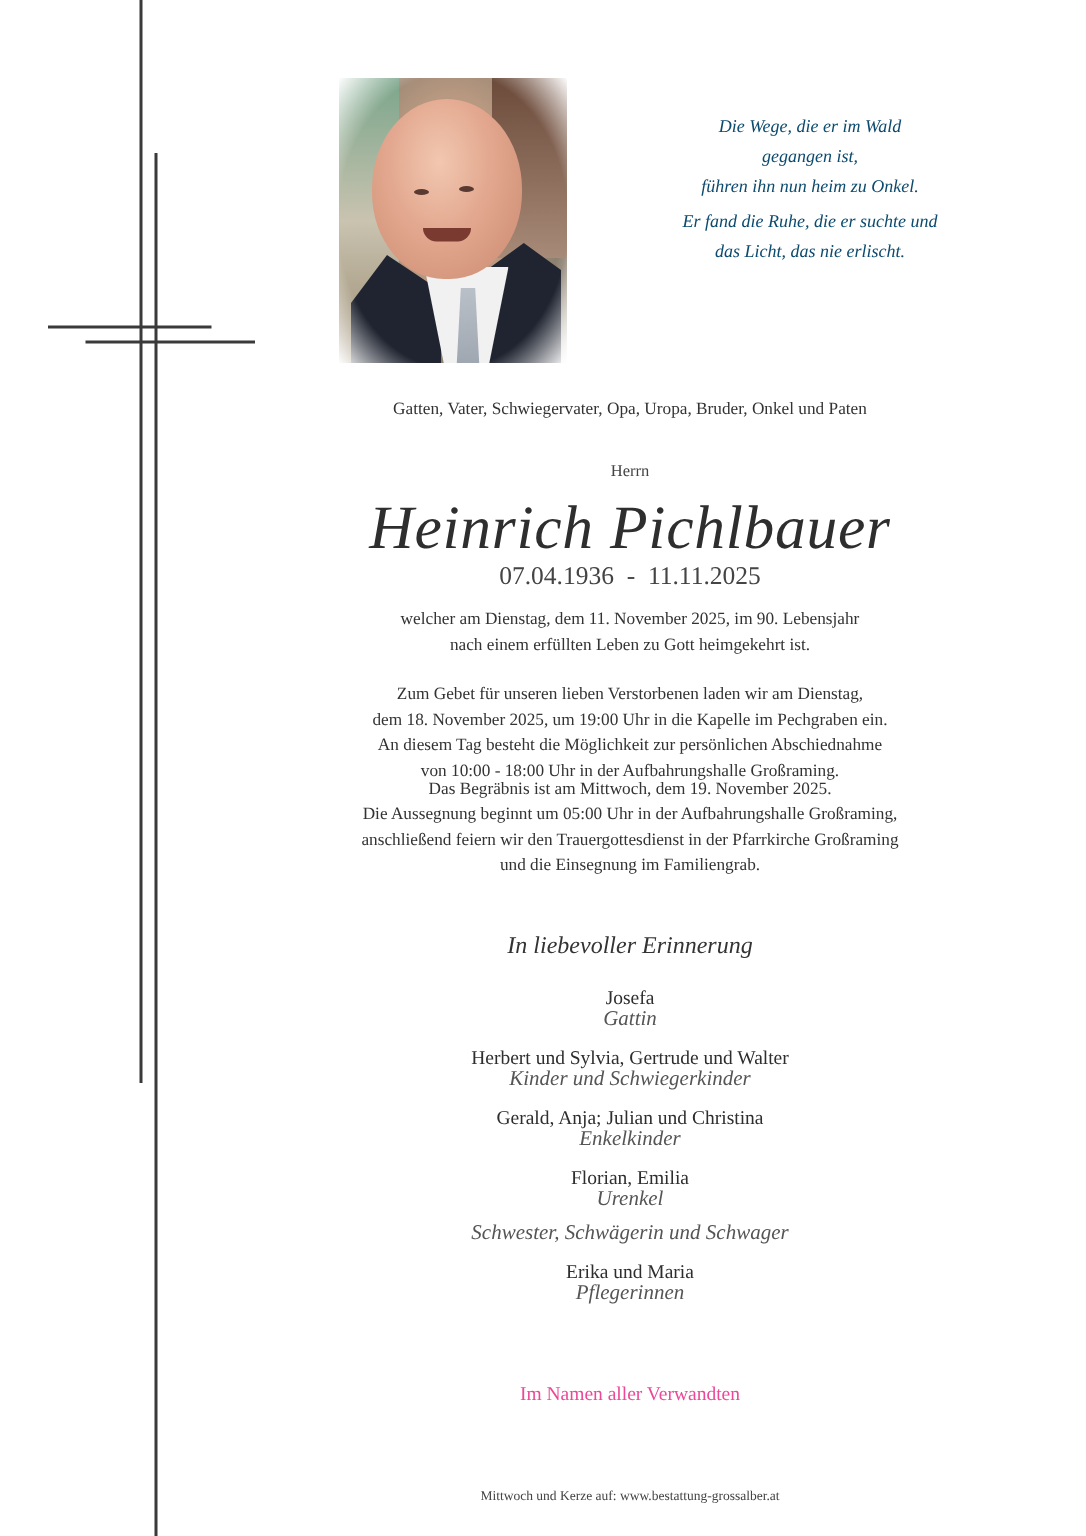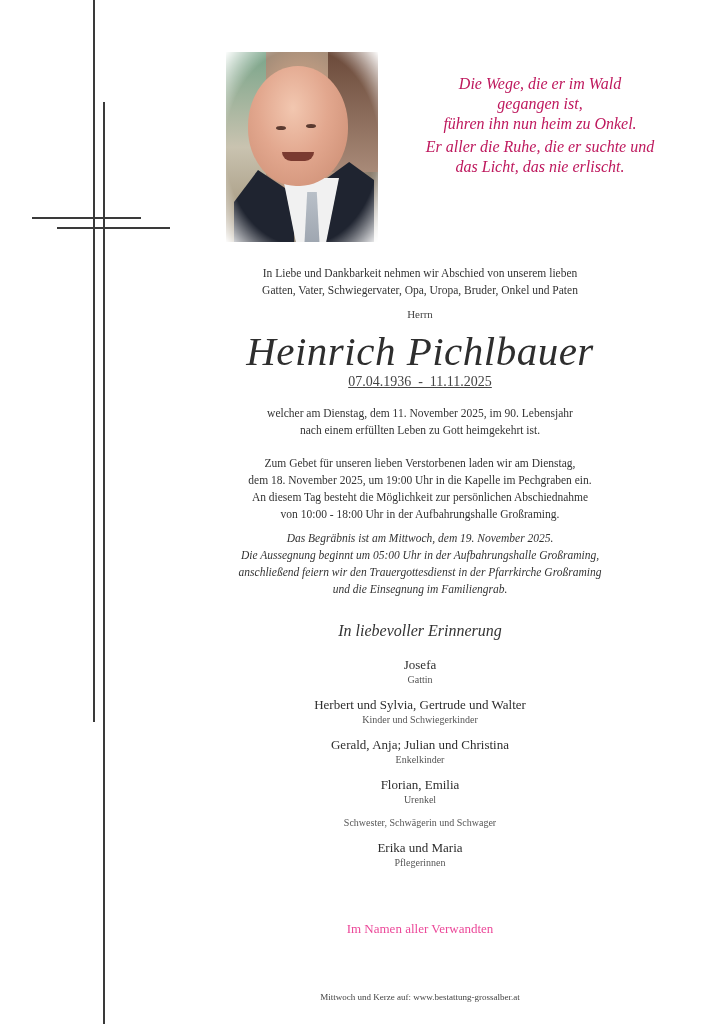"Die Wege, die er im" .poem { color: #be185d -> #0c4a6e; font-size: 16px -> 12px }
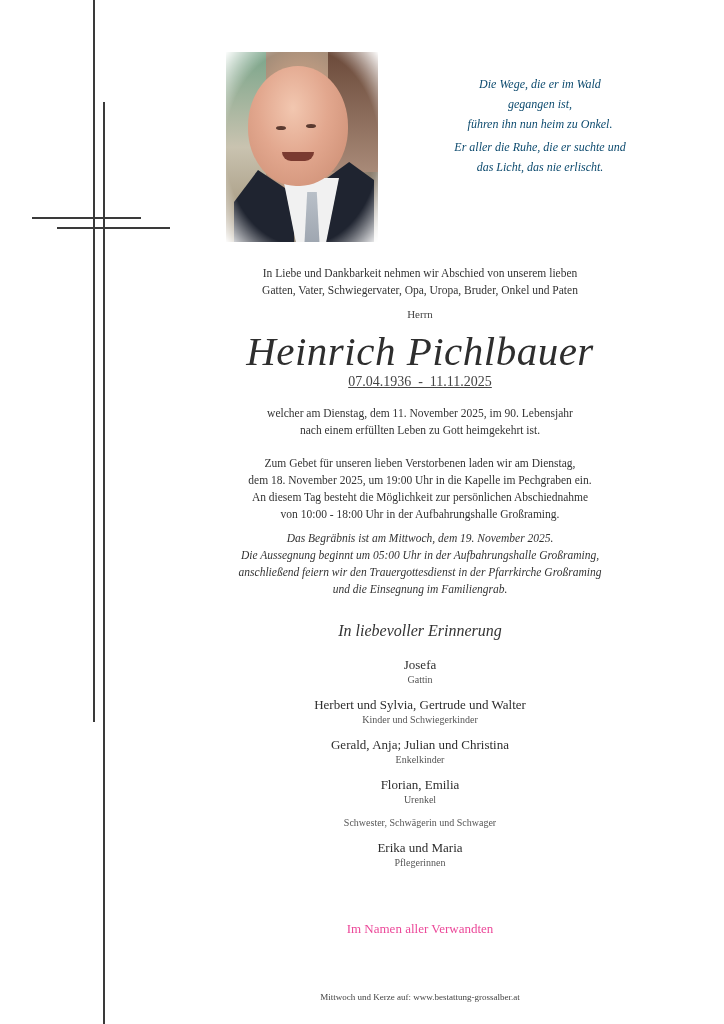"Er aller die Ruhe, die" span { text: aller -> fand }
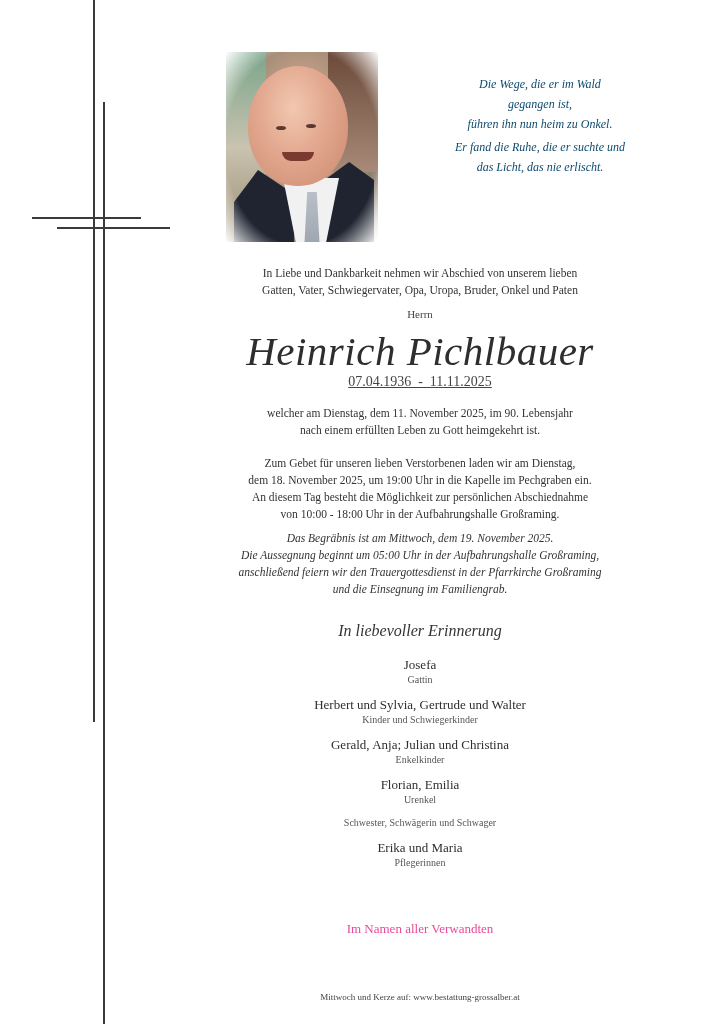"In Liebe und Dankbarkeit nehmen" span.ln { html: <span>In Liebe und Dankbarkeit nehmen wir Abschied von unserem lieben</span> -> none }
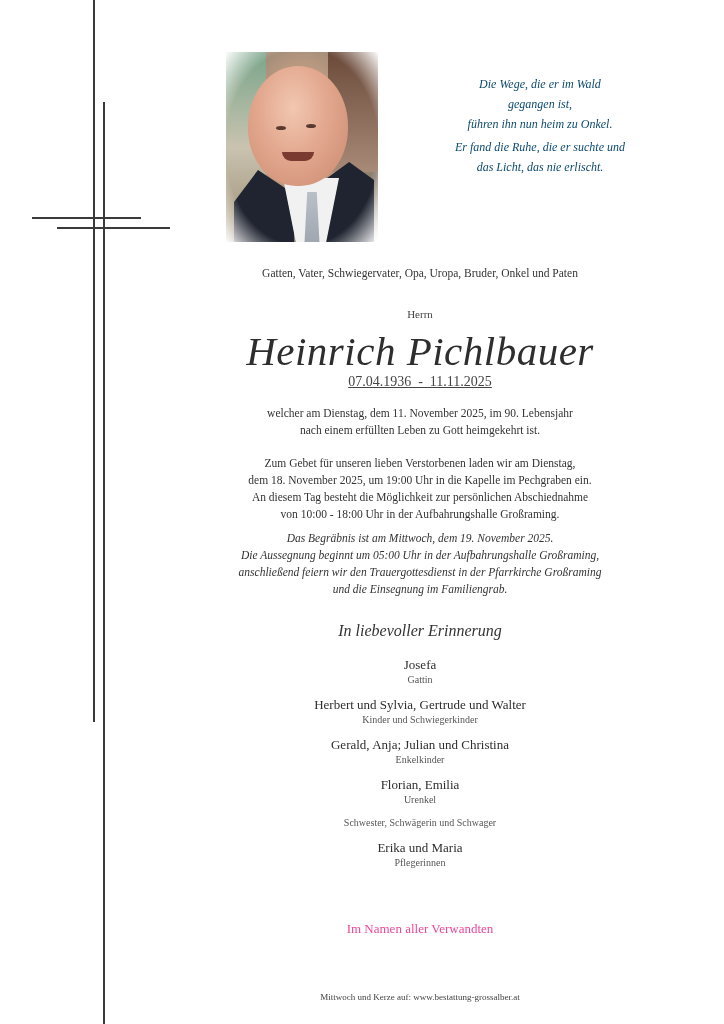"07.04.1936 - 11.11.2025" .dates { font-size: 14px -> 17px; text-decoration: underline -> none }
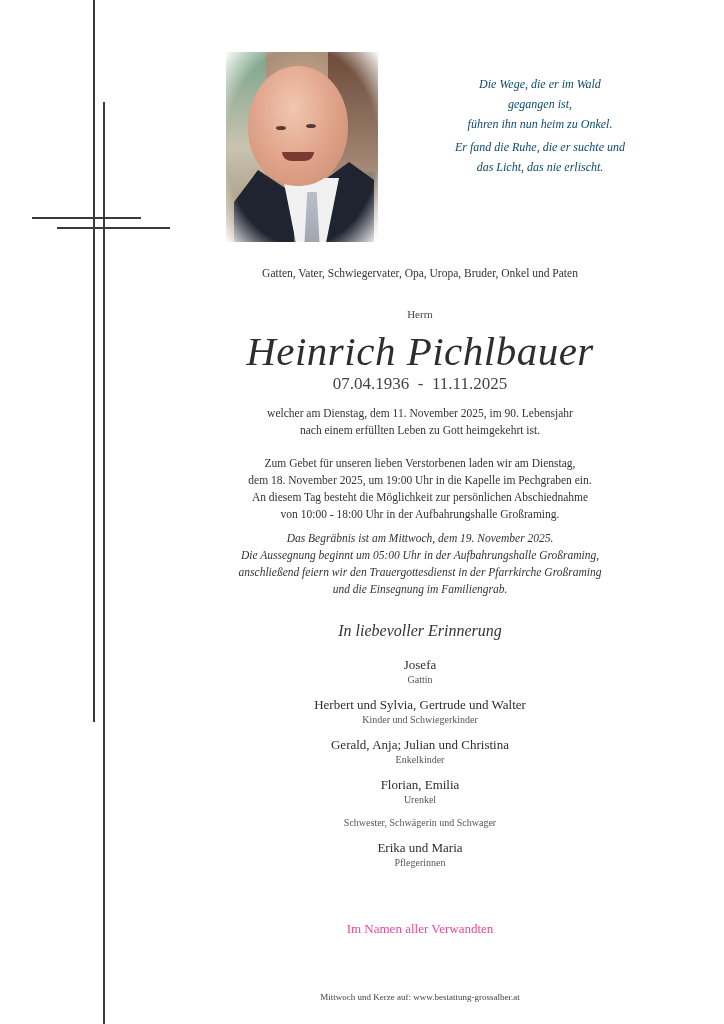"Das Begräbnis ist am Mittwoch," .funeral { font-style: italic -> none; top: 530px -> 518px }
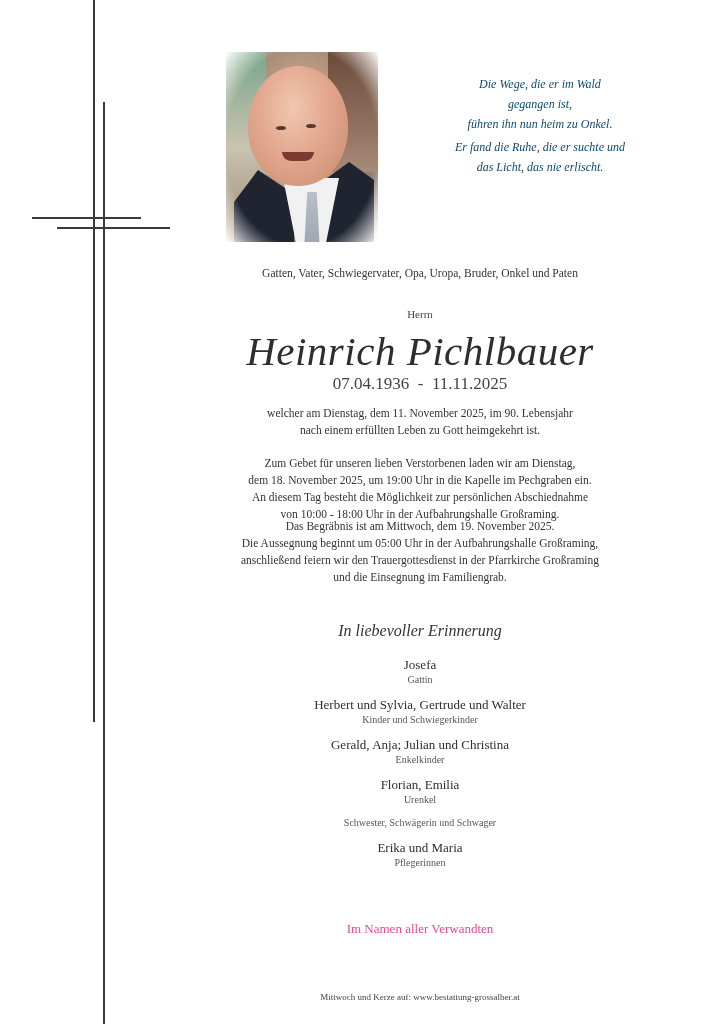"Gattin" .family .rel { font-size: 10px -> 14px; font-style: none -> italic }
